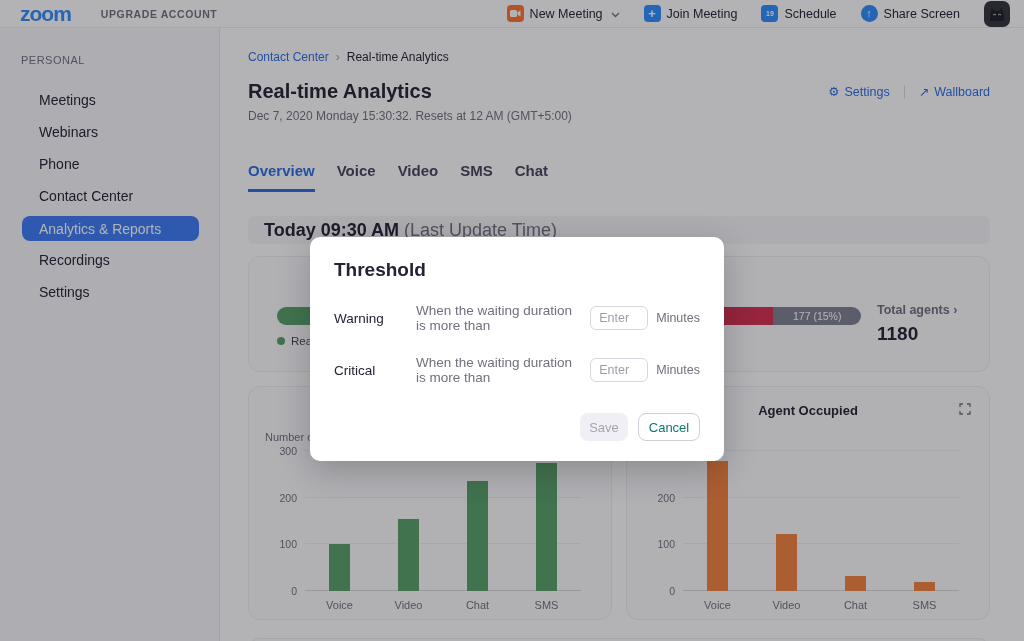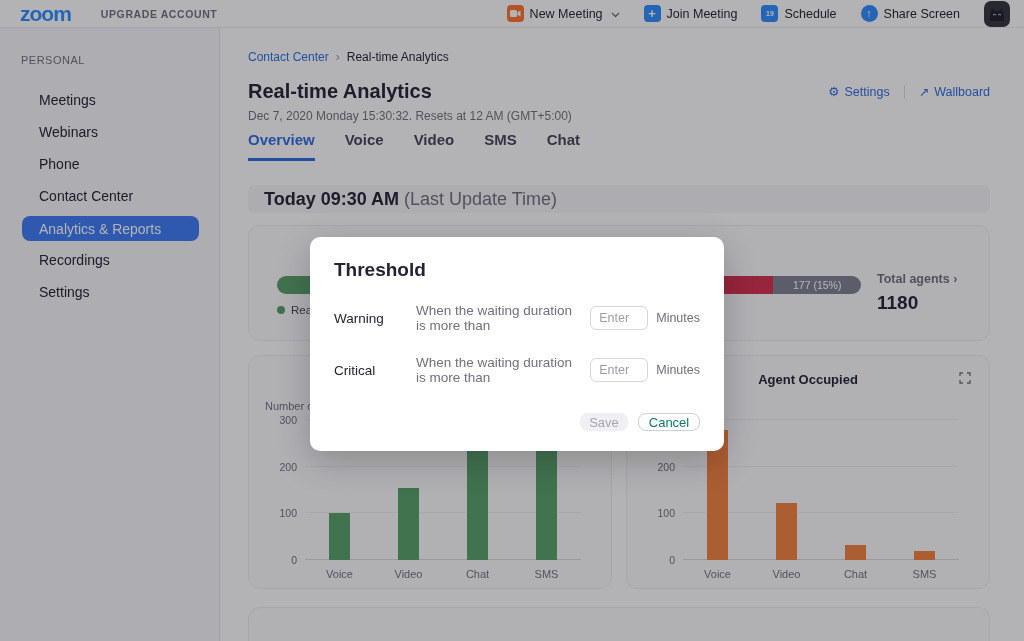"Overview" .tabs { gap: 30px -> 22px; margin-top: 8px -> 39px }
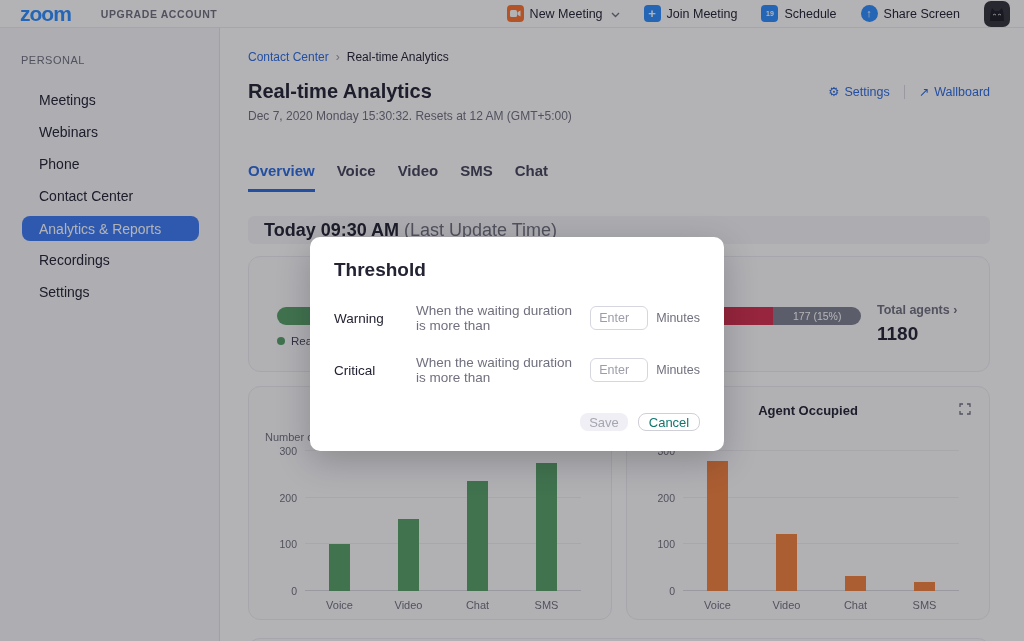"Save" .btn { height: 18px -> 28px }
